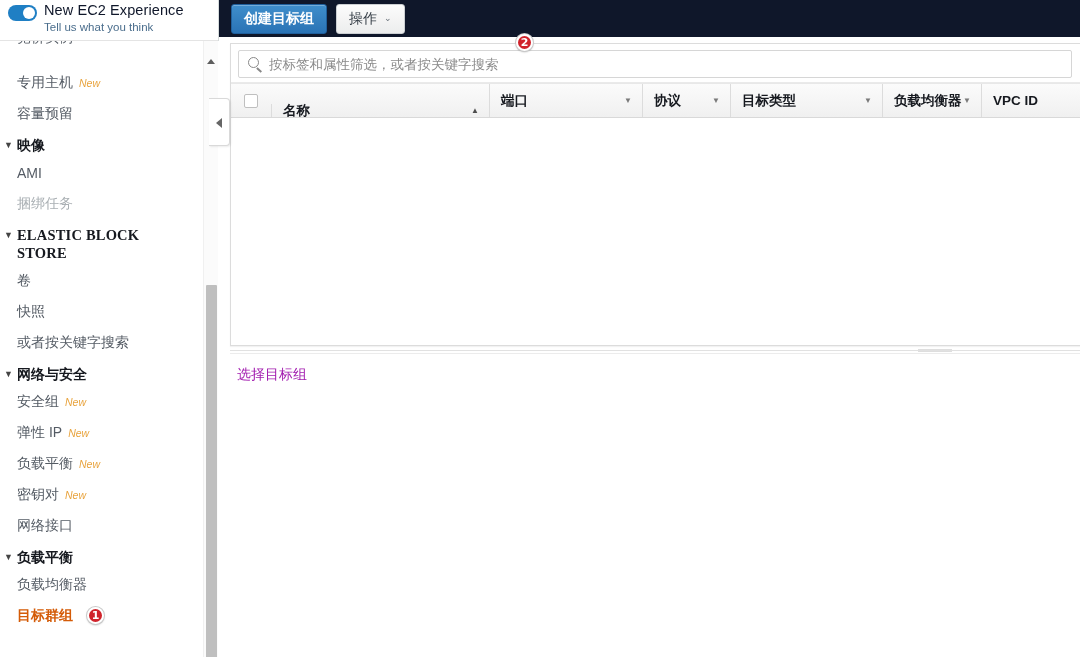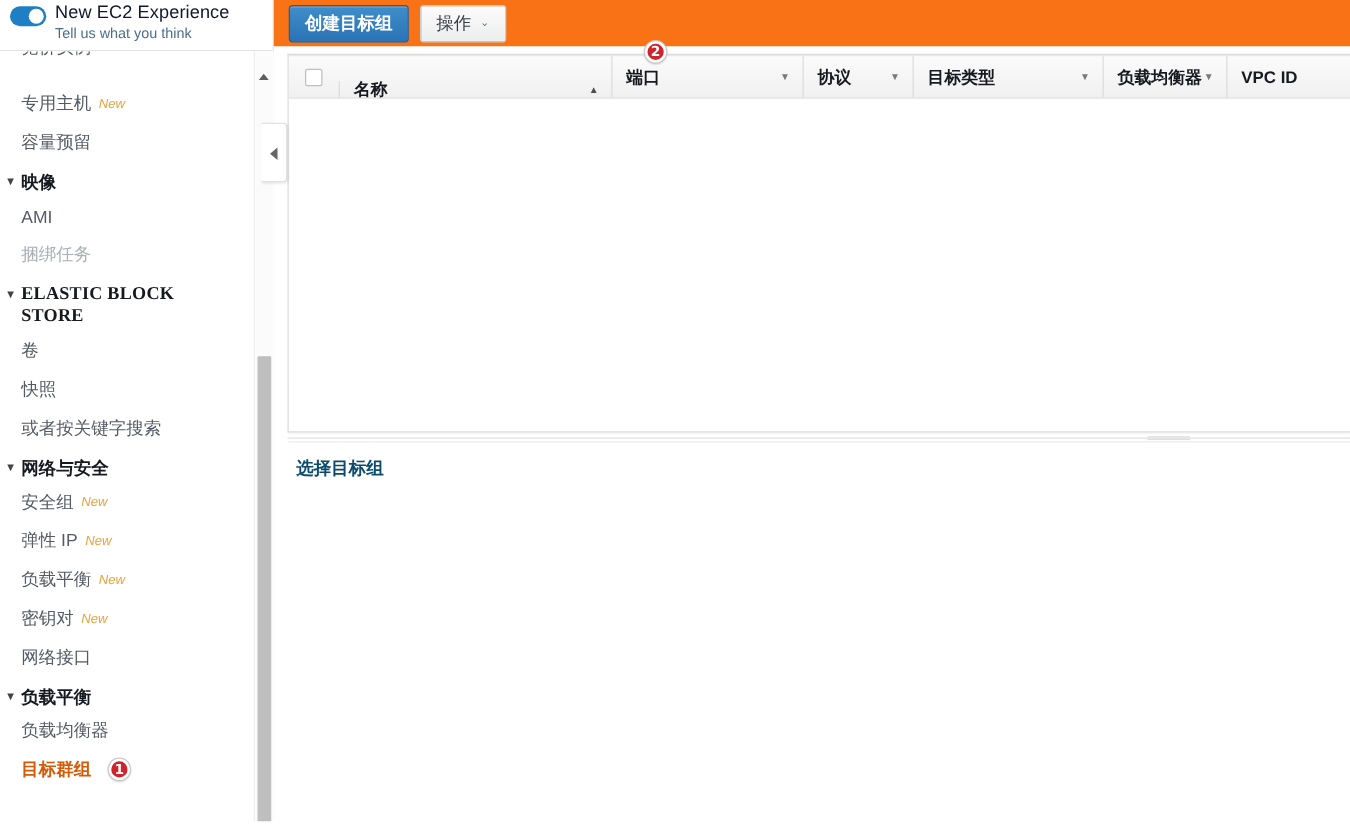"创建目标组" .toolbar { background: #f97316 -> #0f172a }
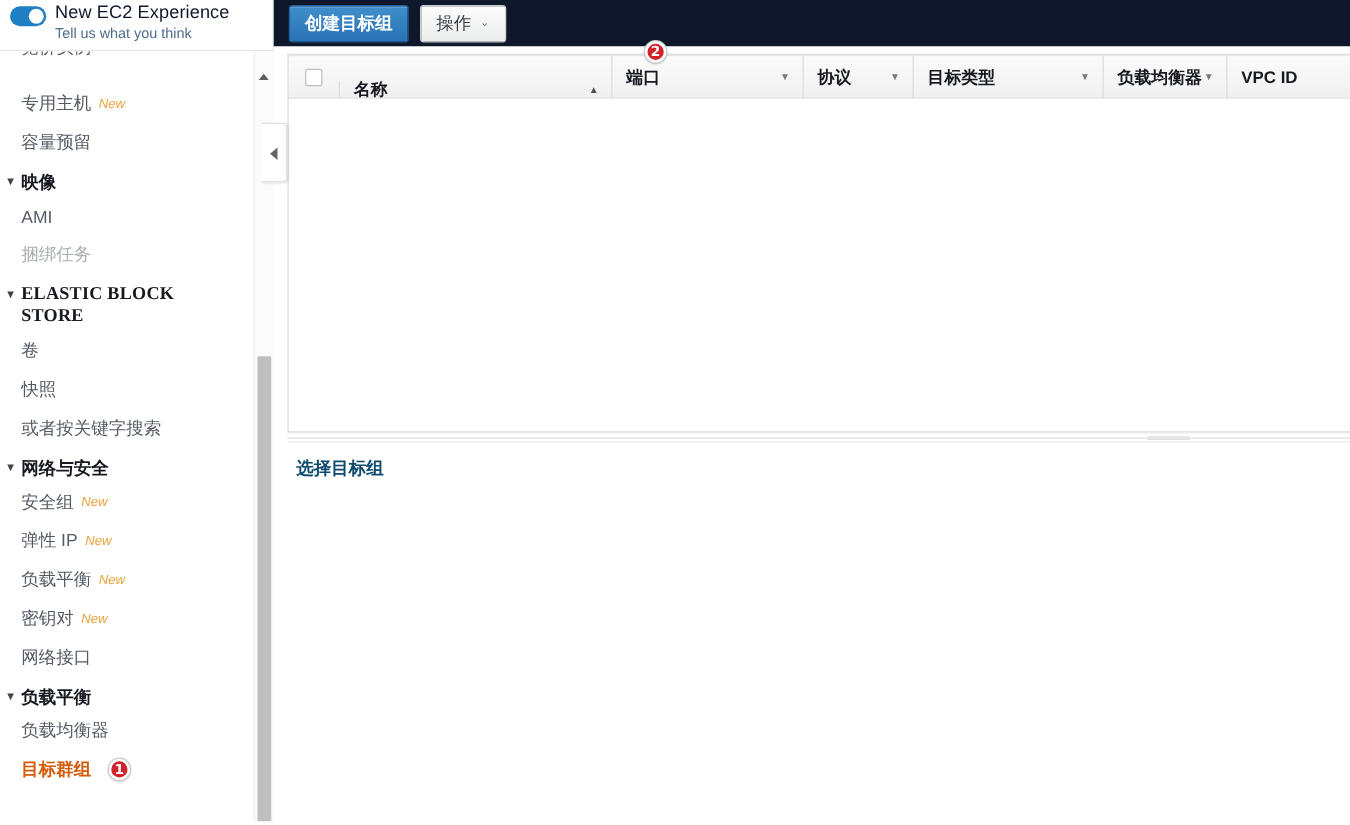"按标签和属性筛选，或者按关键字搜索" div.filter-row { html: none -> <div> <div> <span></span> <input> </div> </div> }
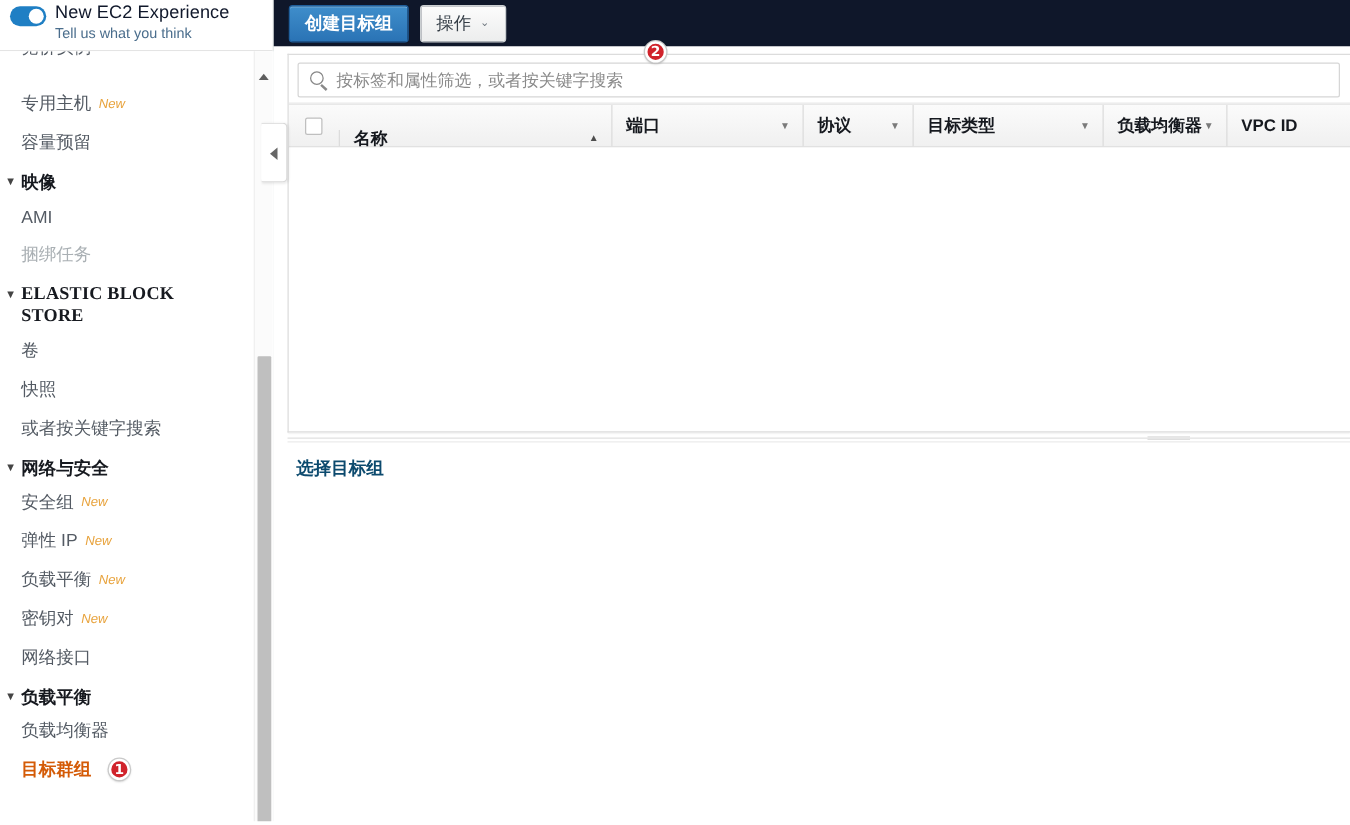"选择目标组" .panel-bottom-title { color: #0c4a6e -> #a21caf; font-weight: 700 -> 400 }
